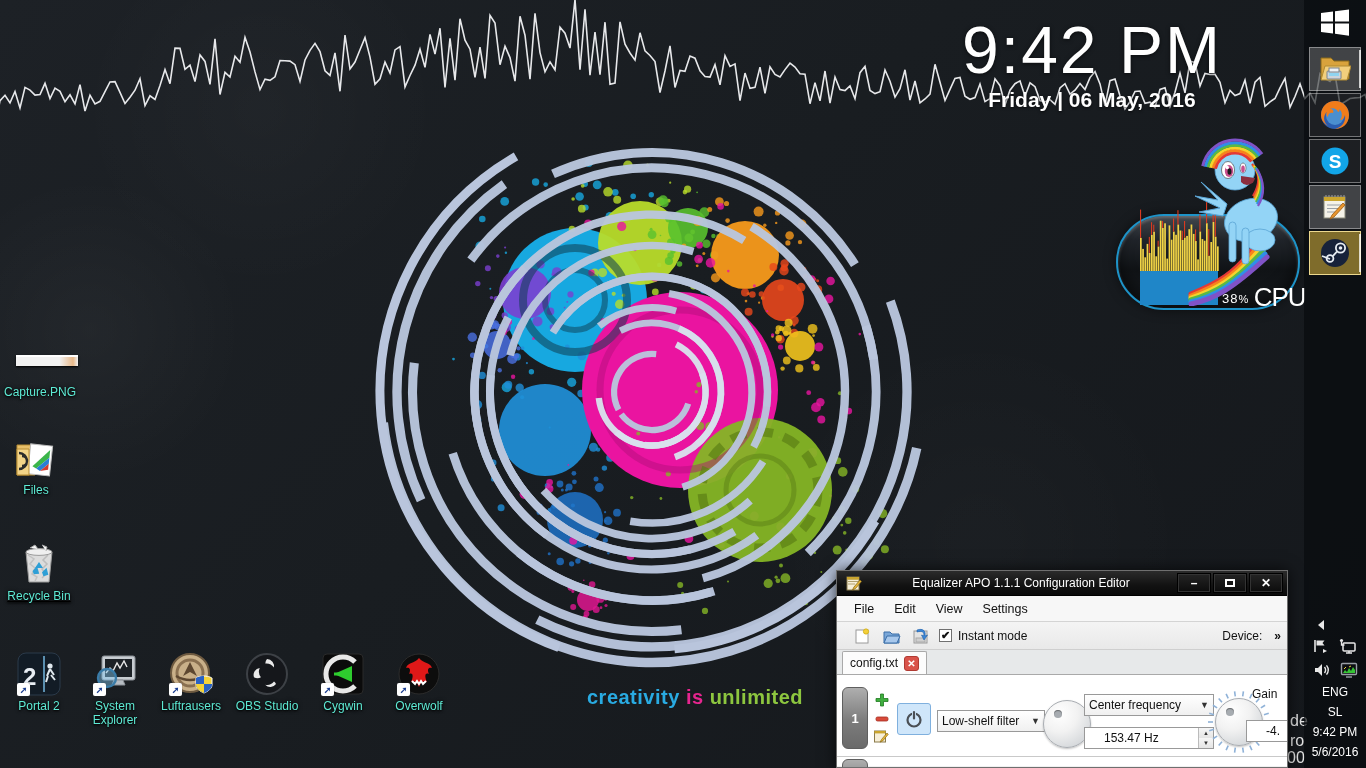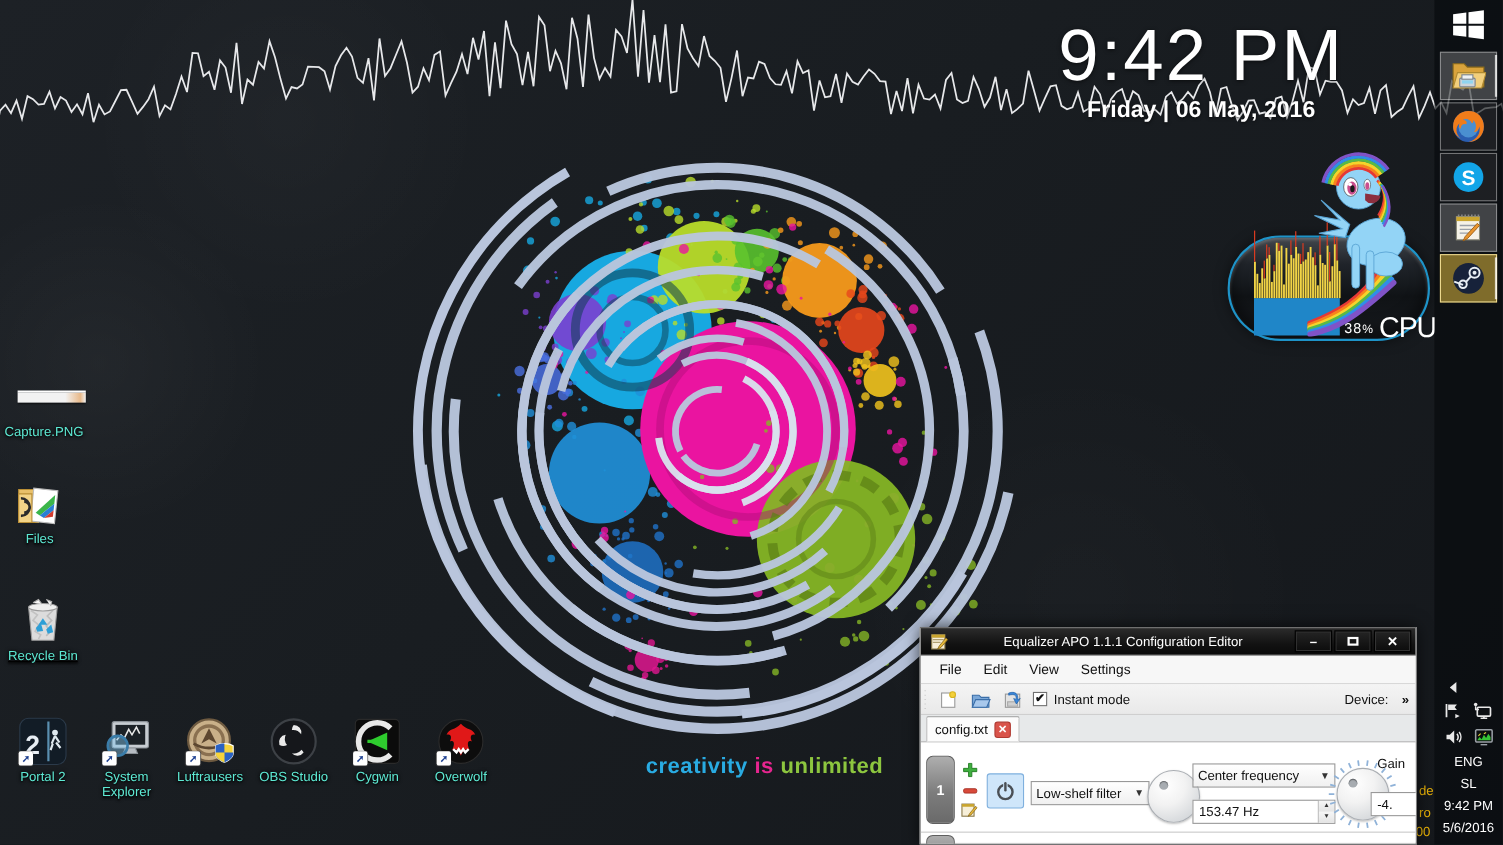"de" .frag { color: #eab308 -> #e5e5e5; font-size: 12px -> 16px }
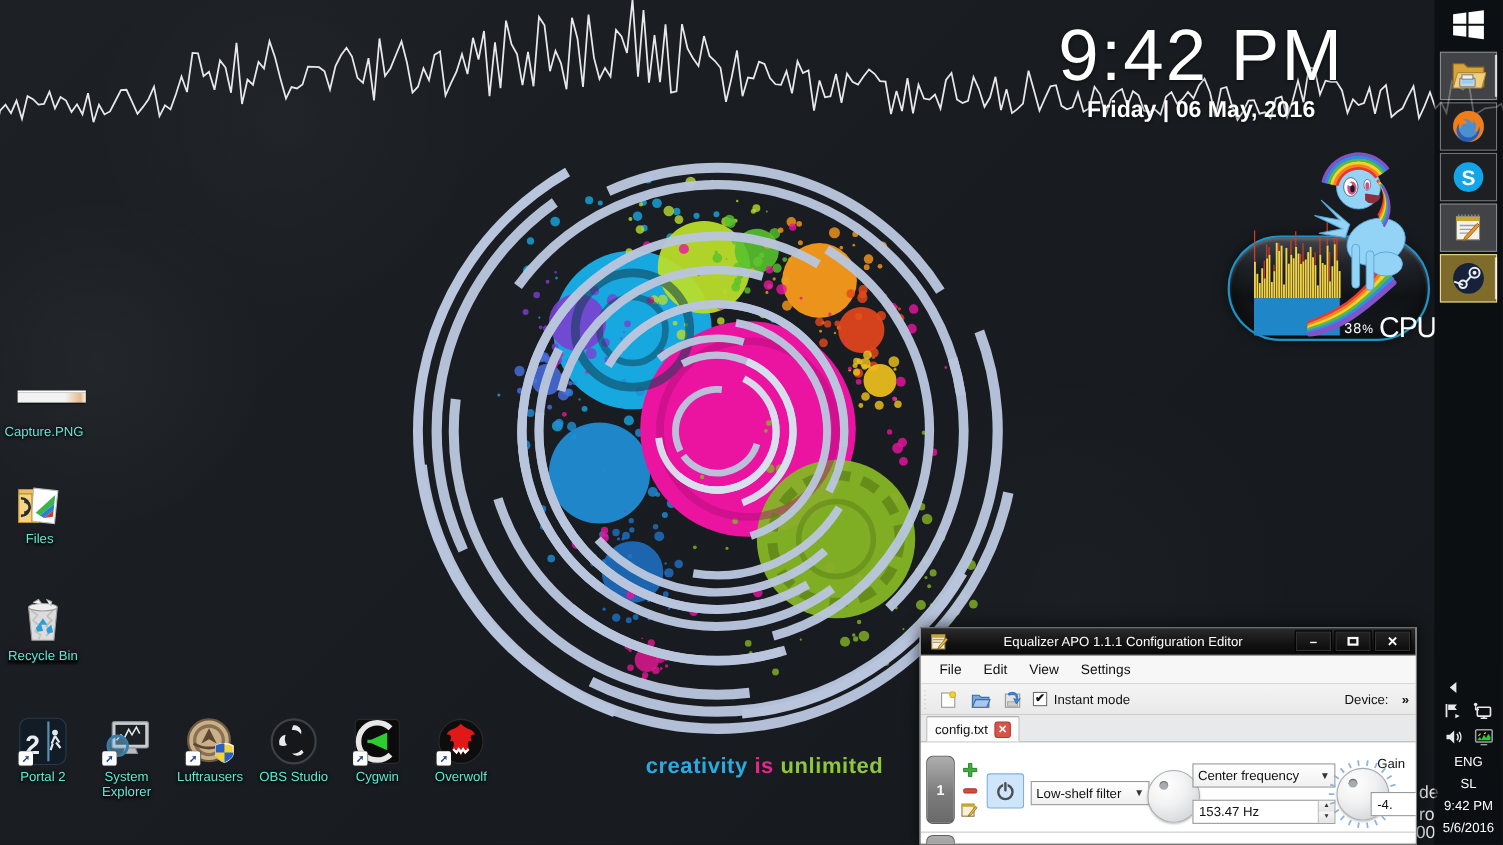"153.47 Hz" .spin { padding-left: 5px -> 19px }
